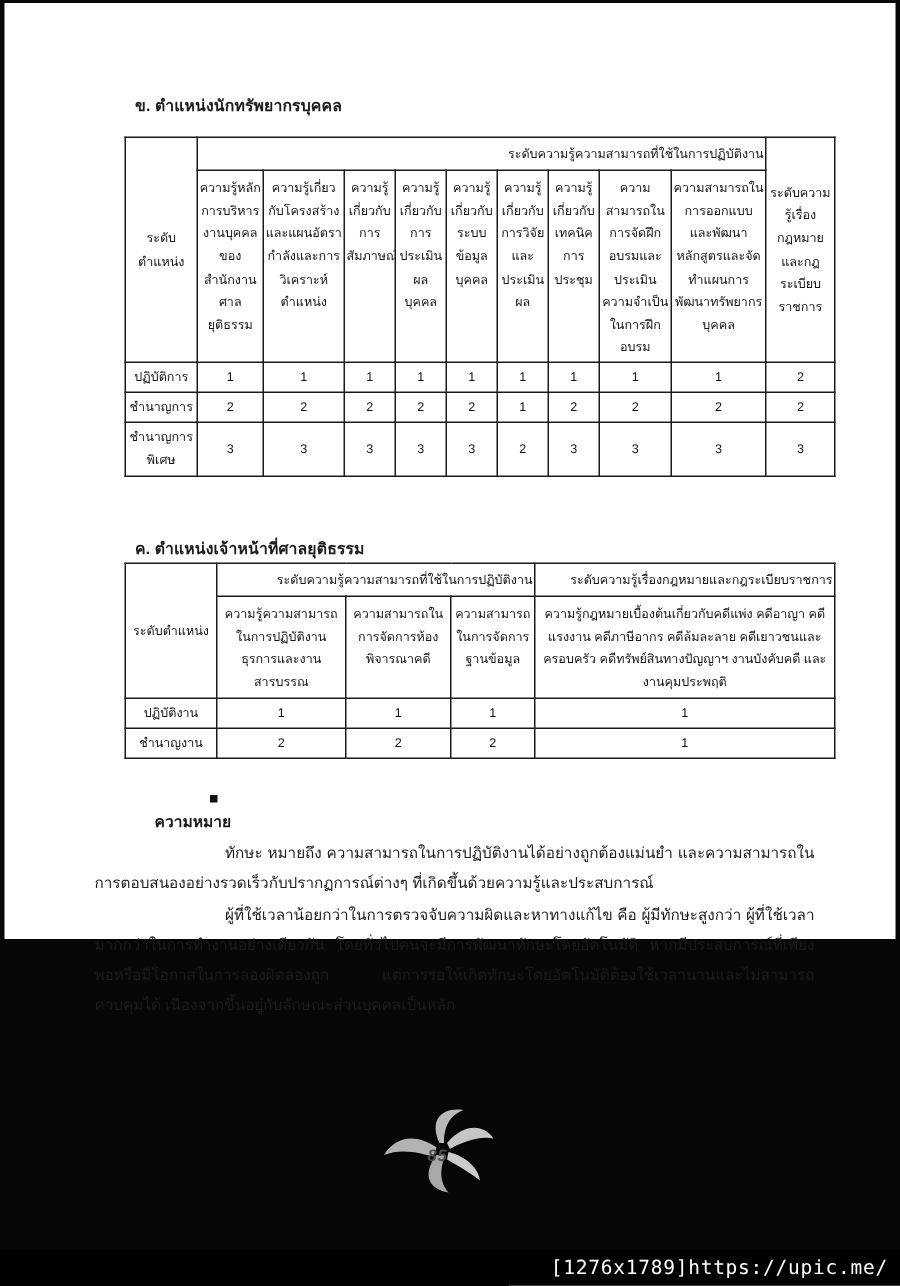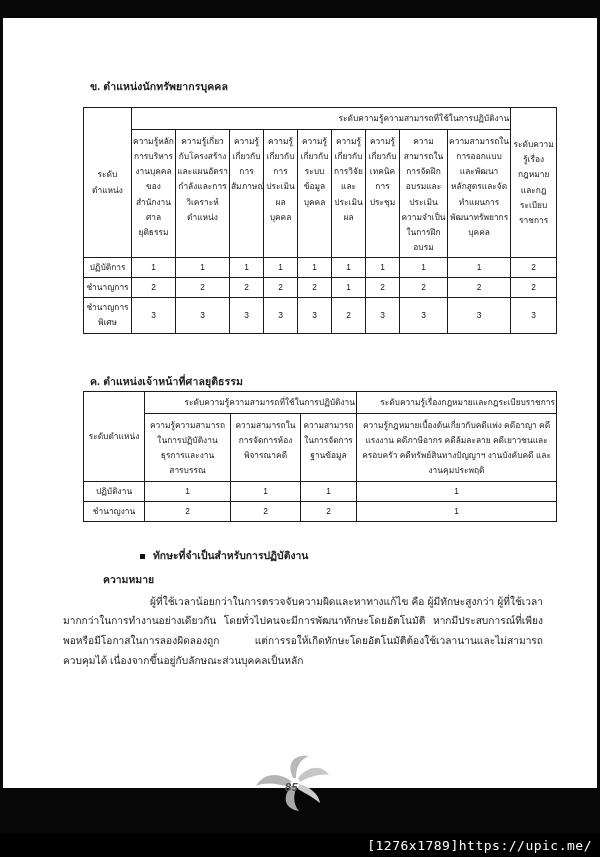"ข. ตำแหน่งนักทรัพยากรบุคคล" .sheet { height: 770px -> 624px; top: 18px -> 2px }
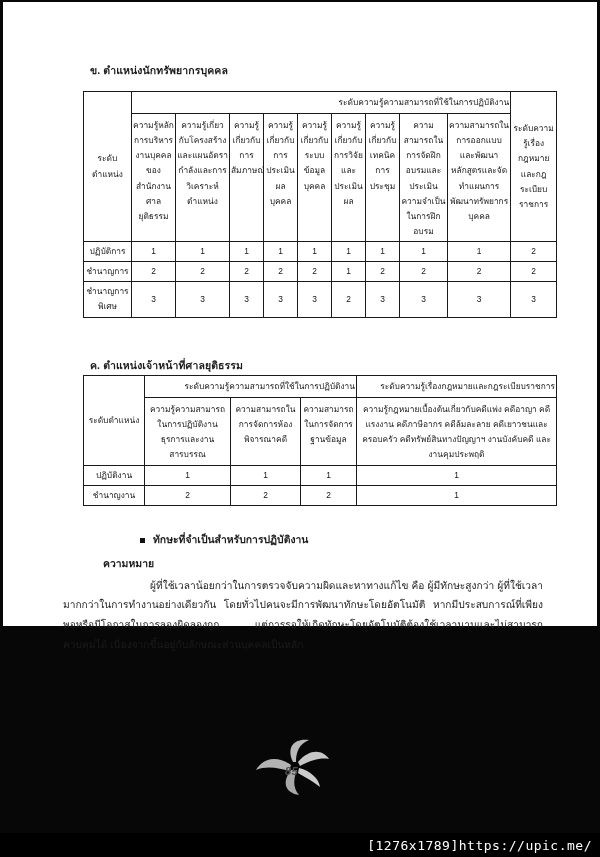"ทักษะที่จำเป็นสำหรับการปฏิบัติงาน" span { html: <span>ทักษะที่จำเป็นสำหรับการปฏิบัติงาน</span> -> none }
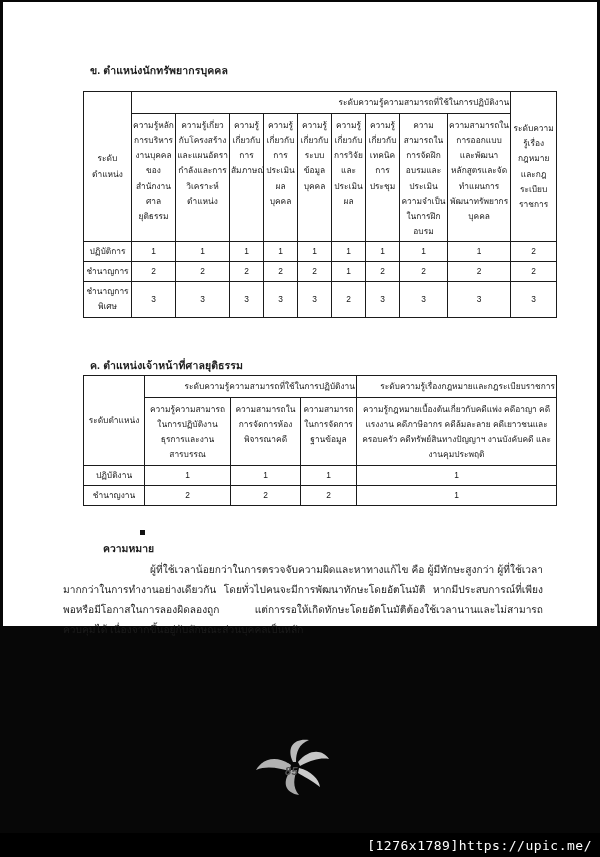"ทักษะ หมายถึง" p { html: none -> <p>ทักษะ หมายถึง ความสามารถในการปฏิบัติงานได้อย่างถูกต้องแม่นยำ และความสามารถในการตอบสนองอย่างรวดเร็วกับปรากฏการณ์ต่างๆ ที่เกิดขึ้นด้วยความรู้และประสบการณ์</p> }
